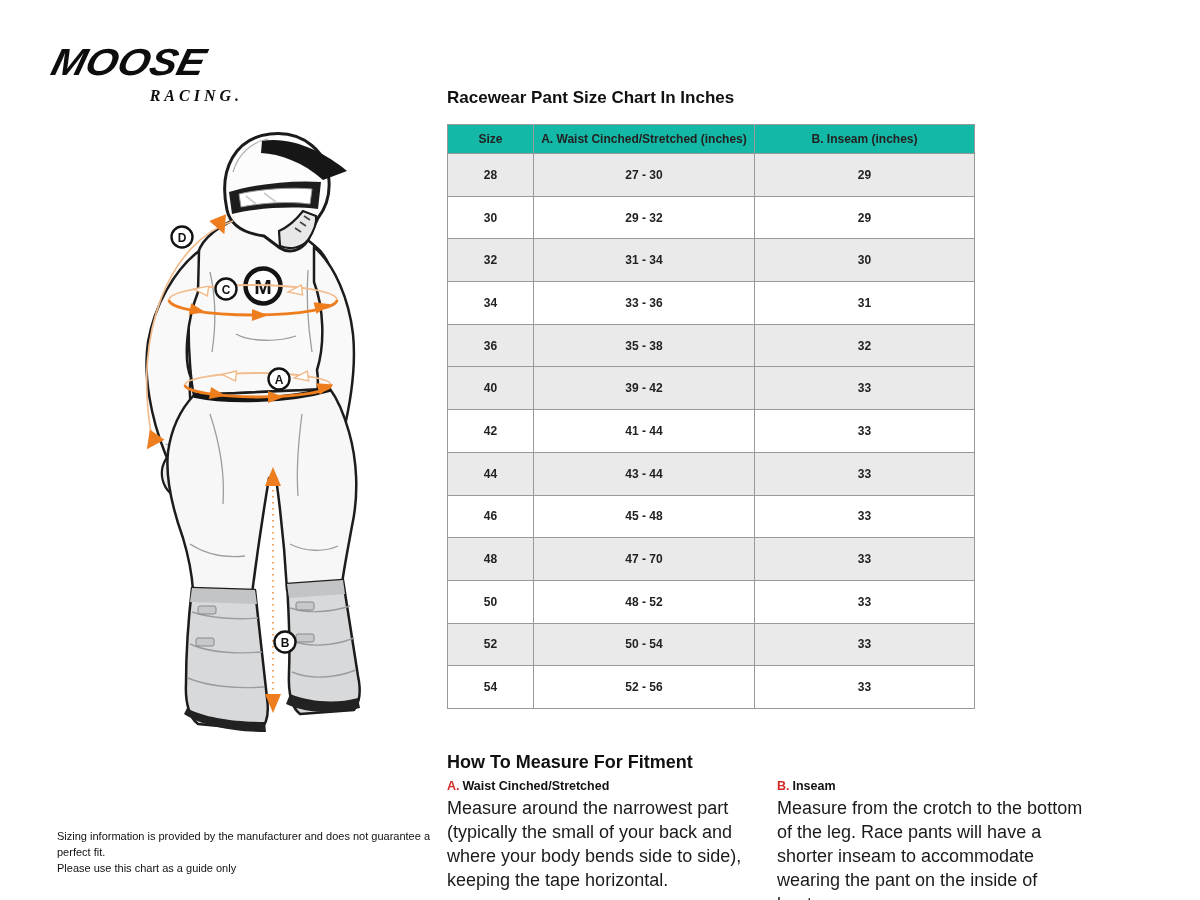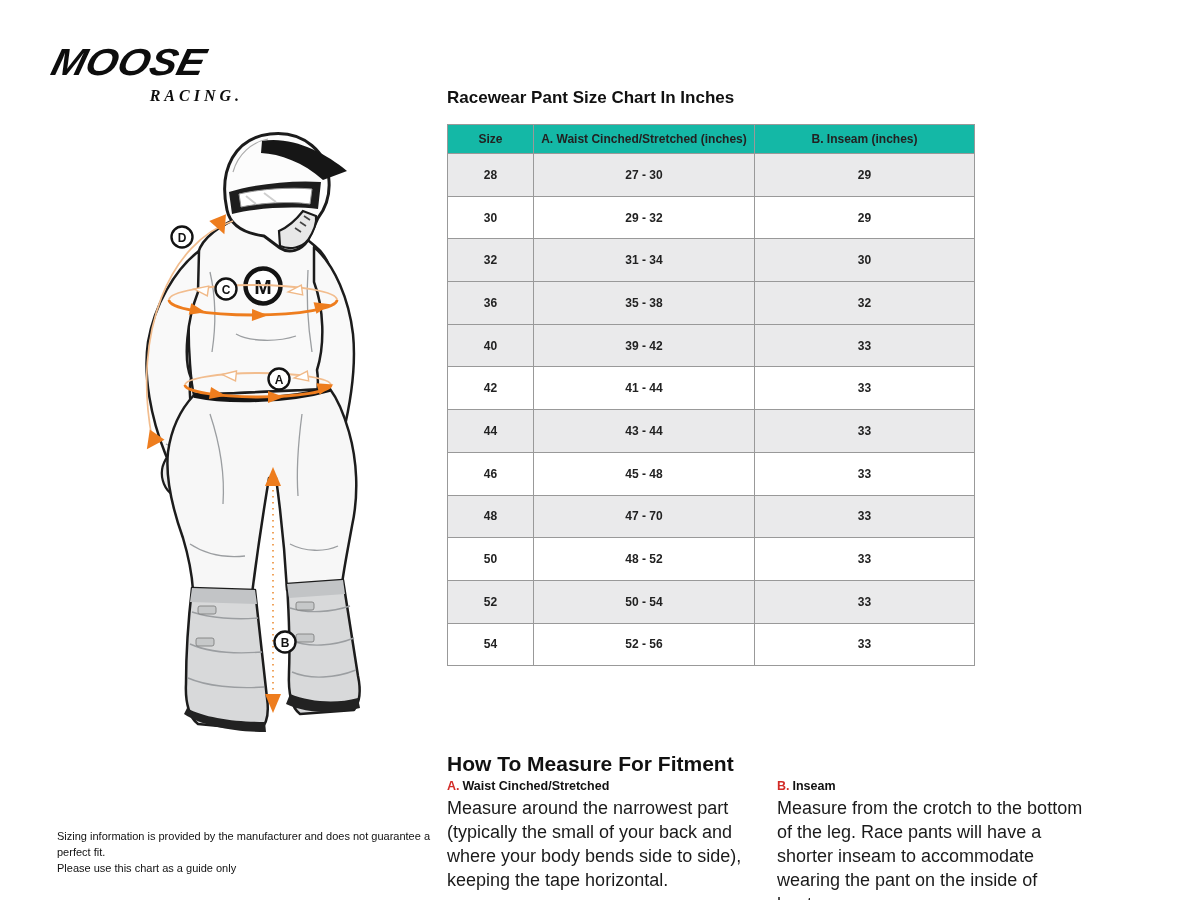"34" tr { html: none -> <tr> <td>34</td> <td>33 - 36</td> <td>31</td> </tr> }
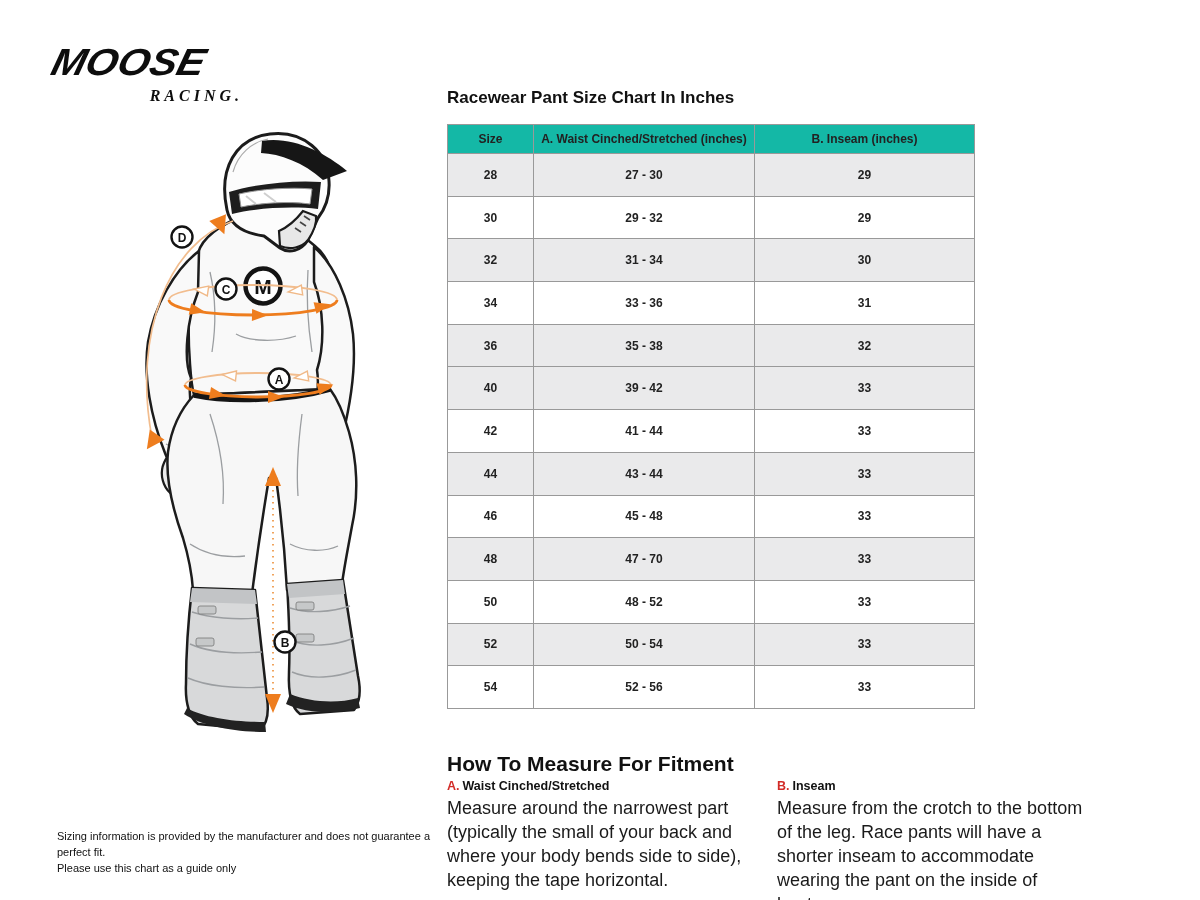"How To Measure For Fitment" .measure-title { font-size: 21px -> 18px }
